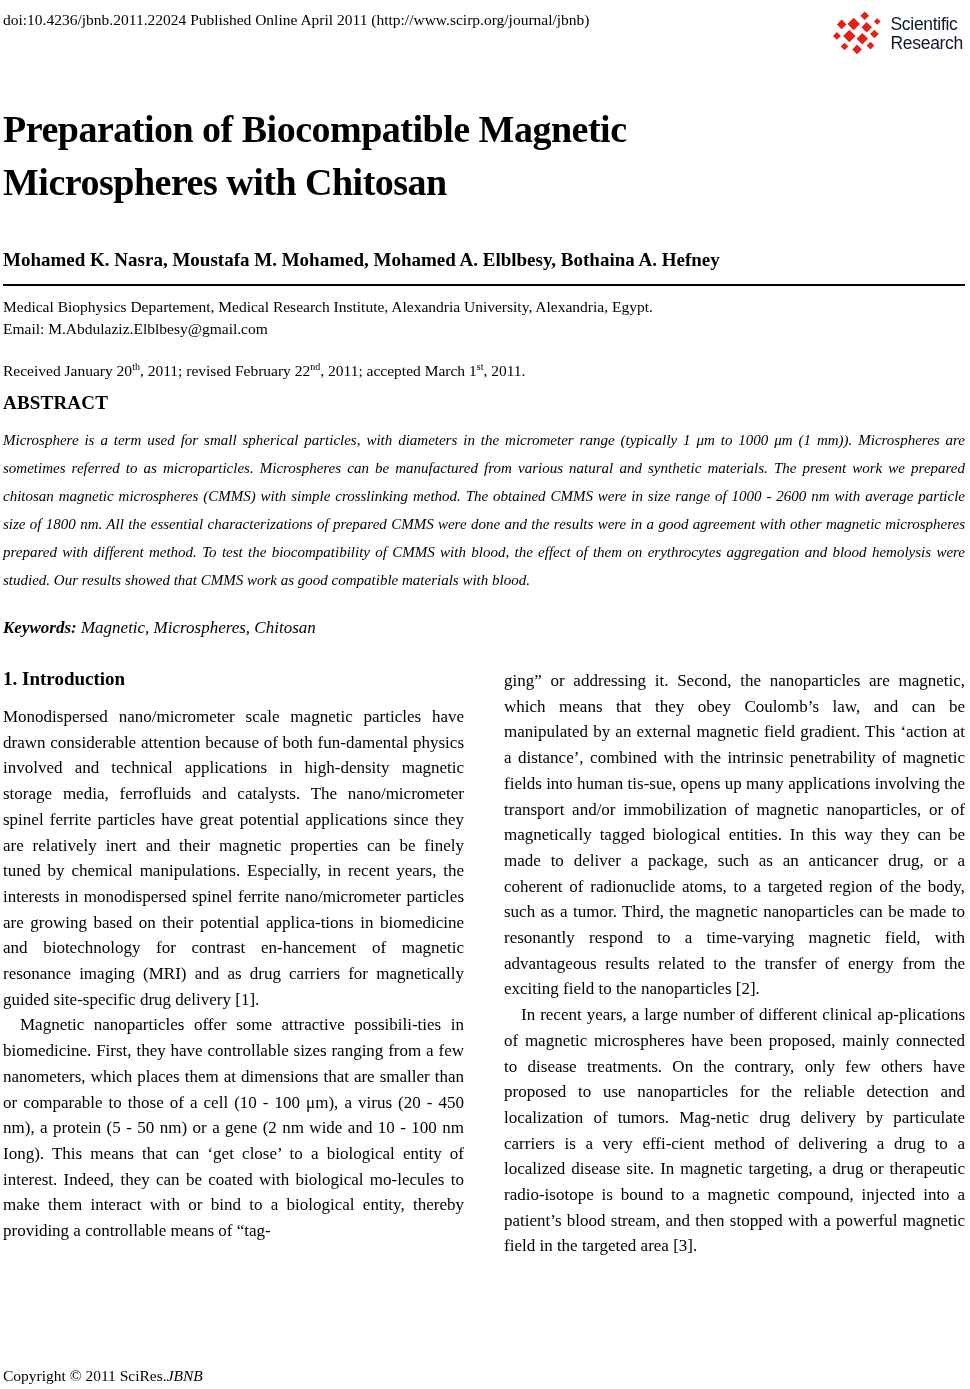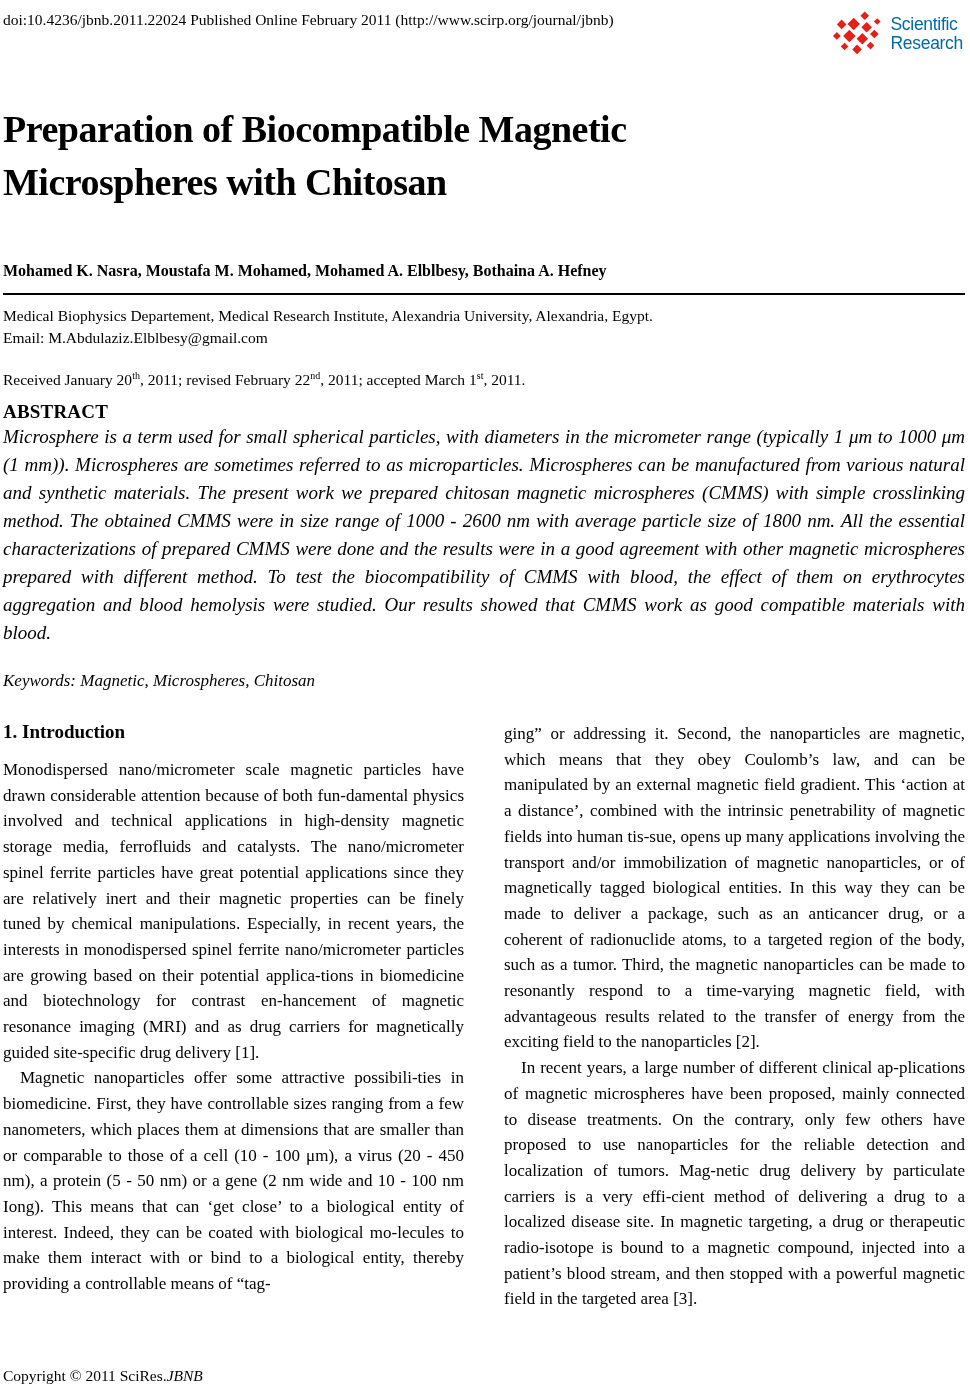"doi:10.4236/jbnb.2011.22024 Published" div.l2 { text: February -> April }
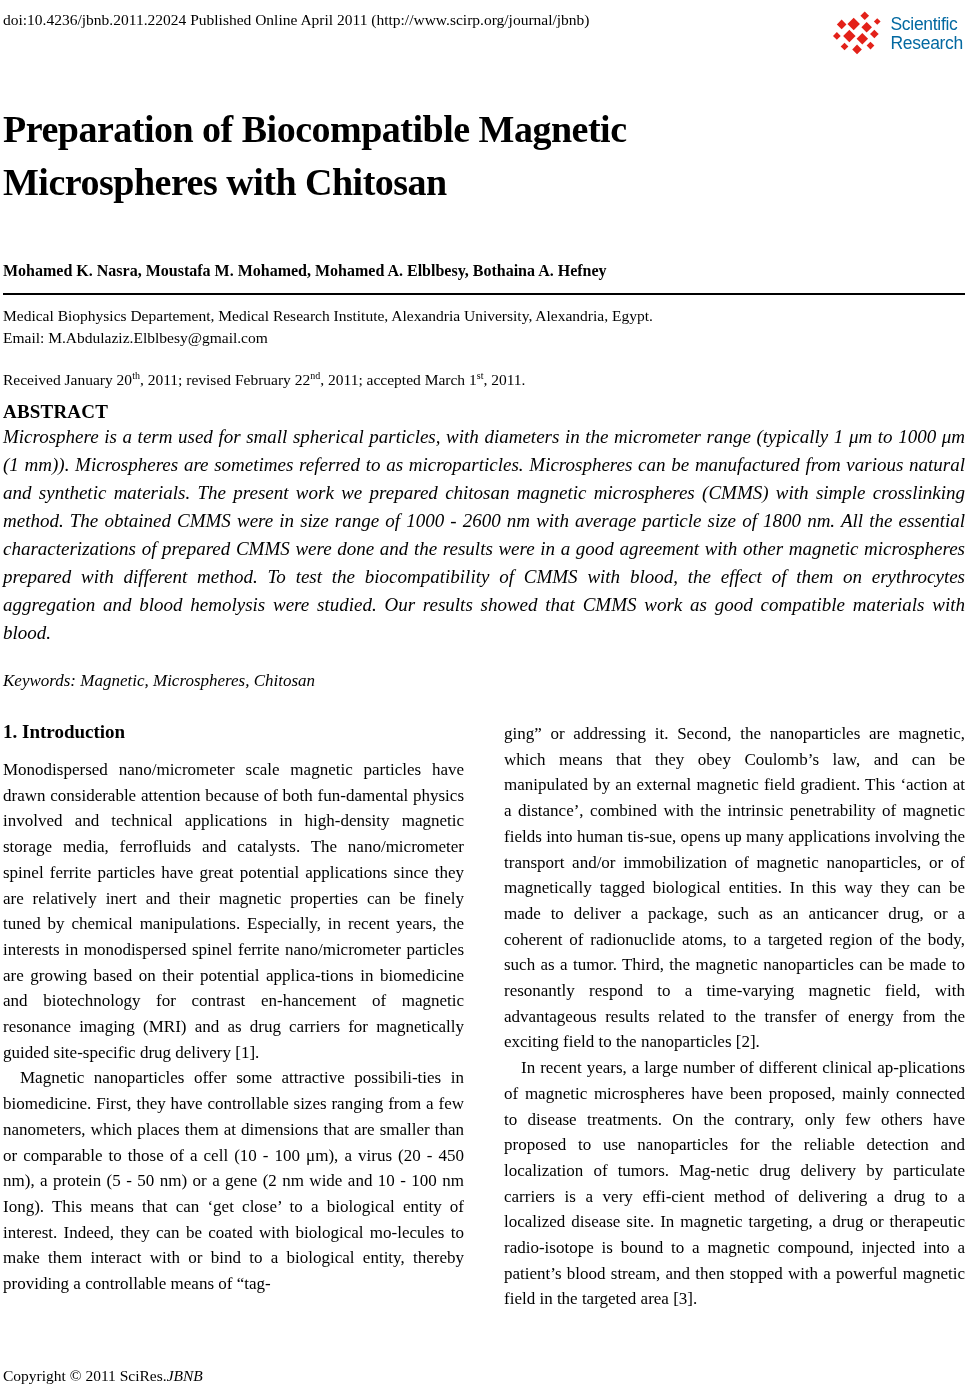"Scientific" .logo-text { color: #0369a1 -> #0f172a }
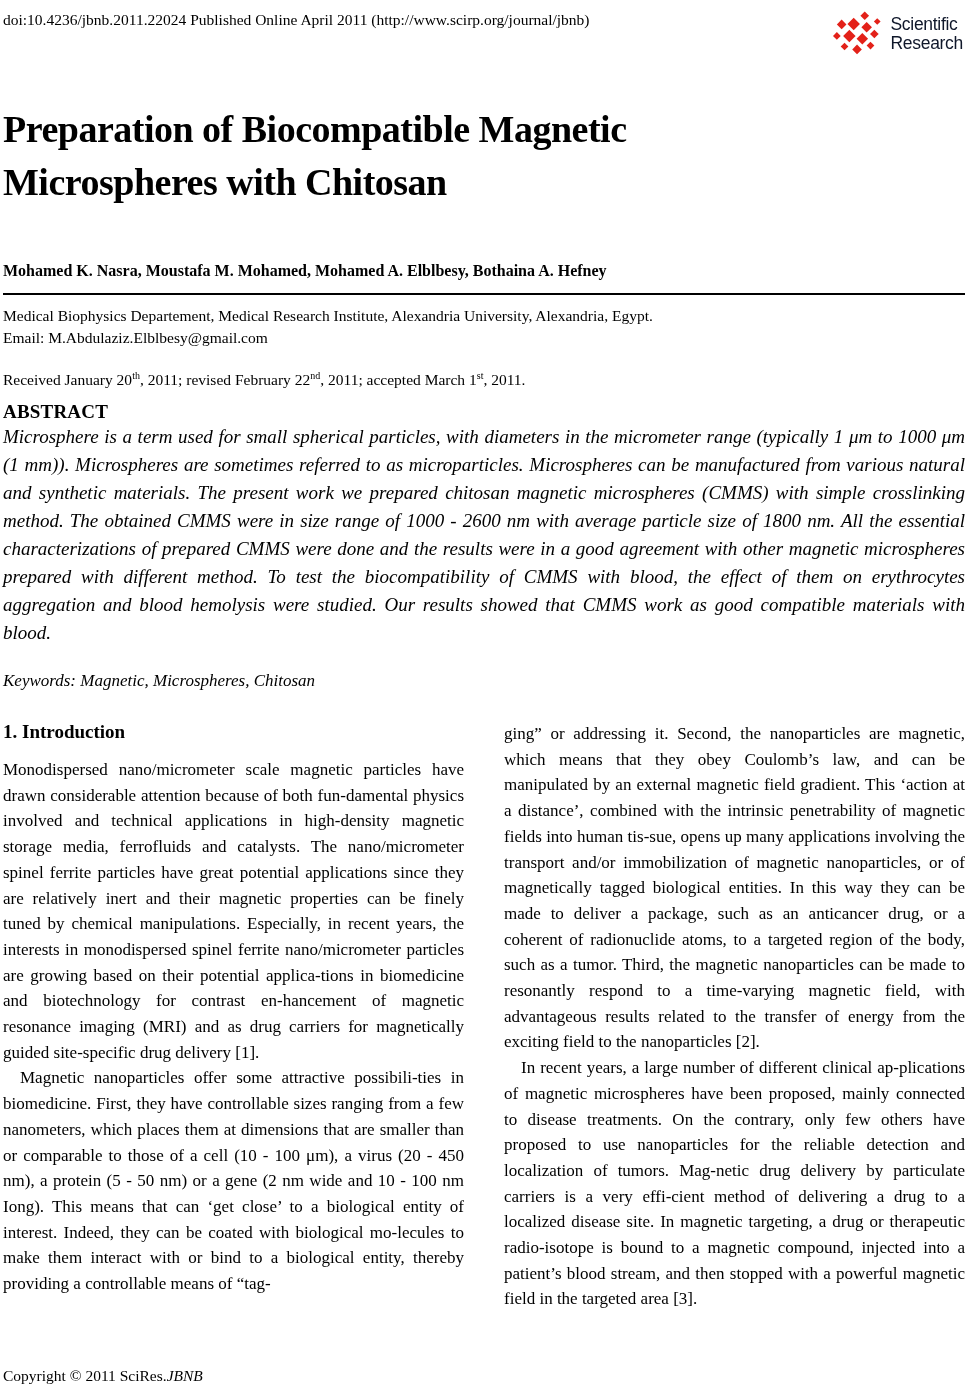"Mohamed K. Nasra, Moustafa M." .authors { font-size: 16px -> 19px; margin-top: 53px -> 40px }
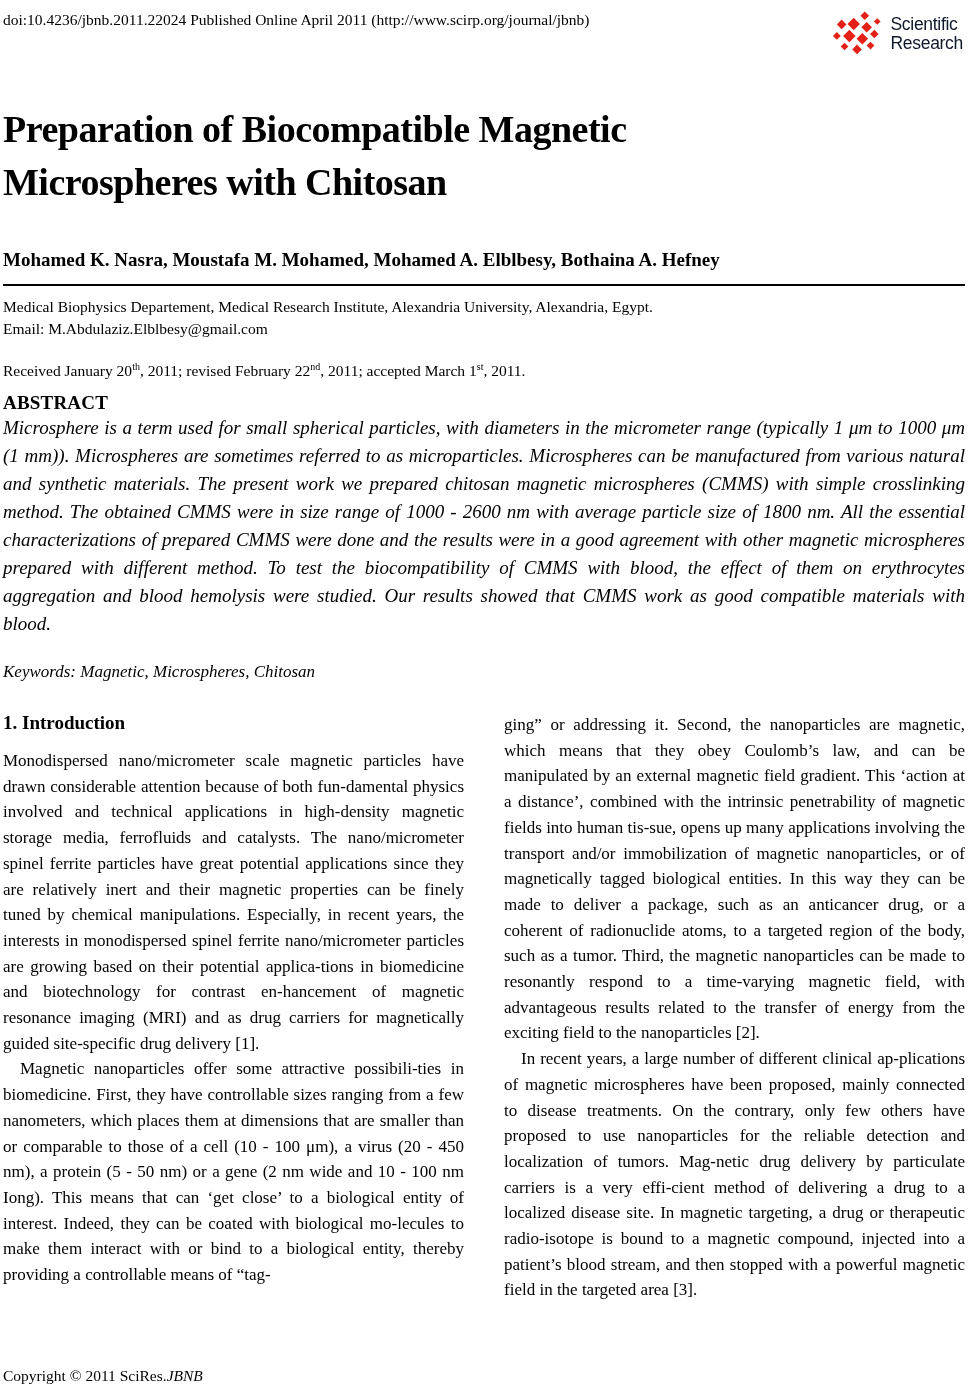"Microsphere is a term used" .abs-t { font-size: 19px -> 15px; margin-top: 0 -> 12px }
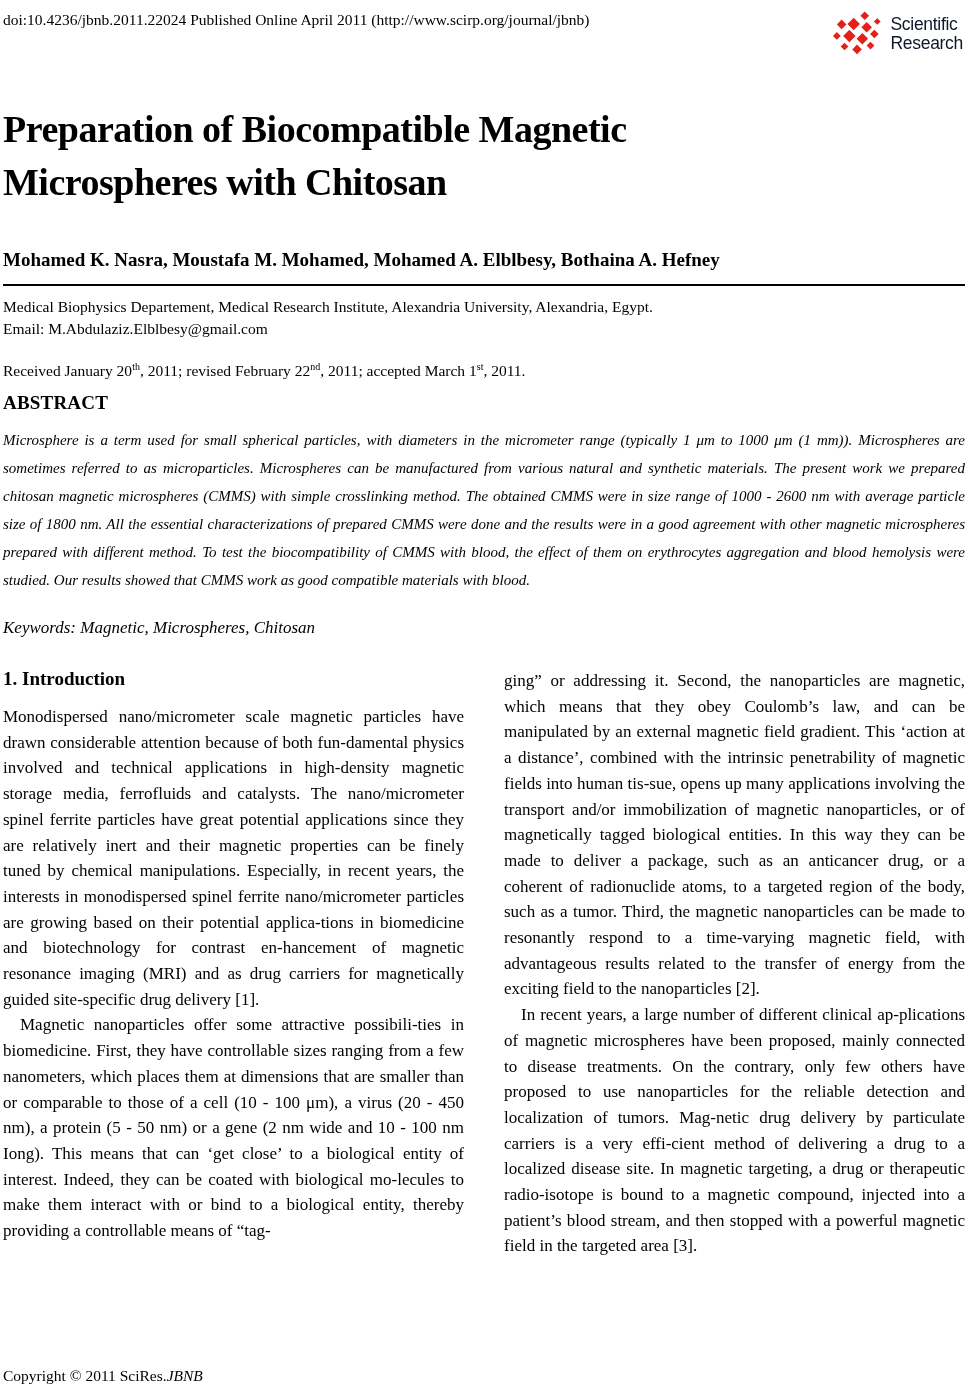"Keywords:" .kw .kw-label { font-weight: normal -> bold }
